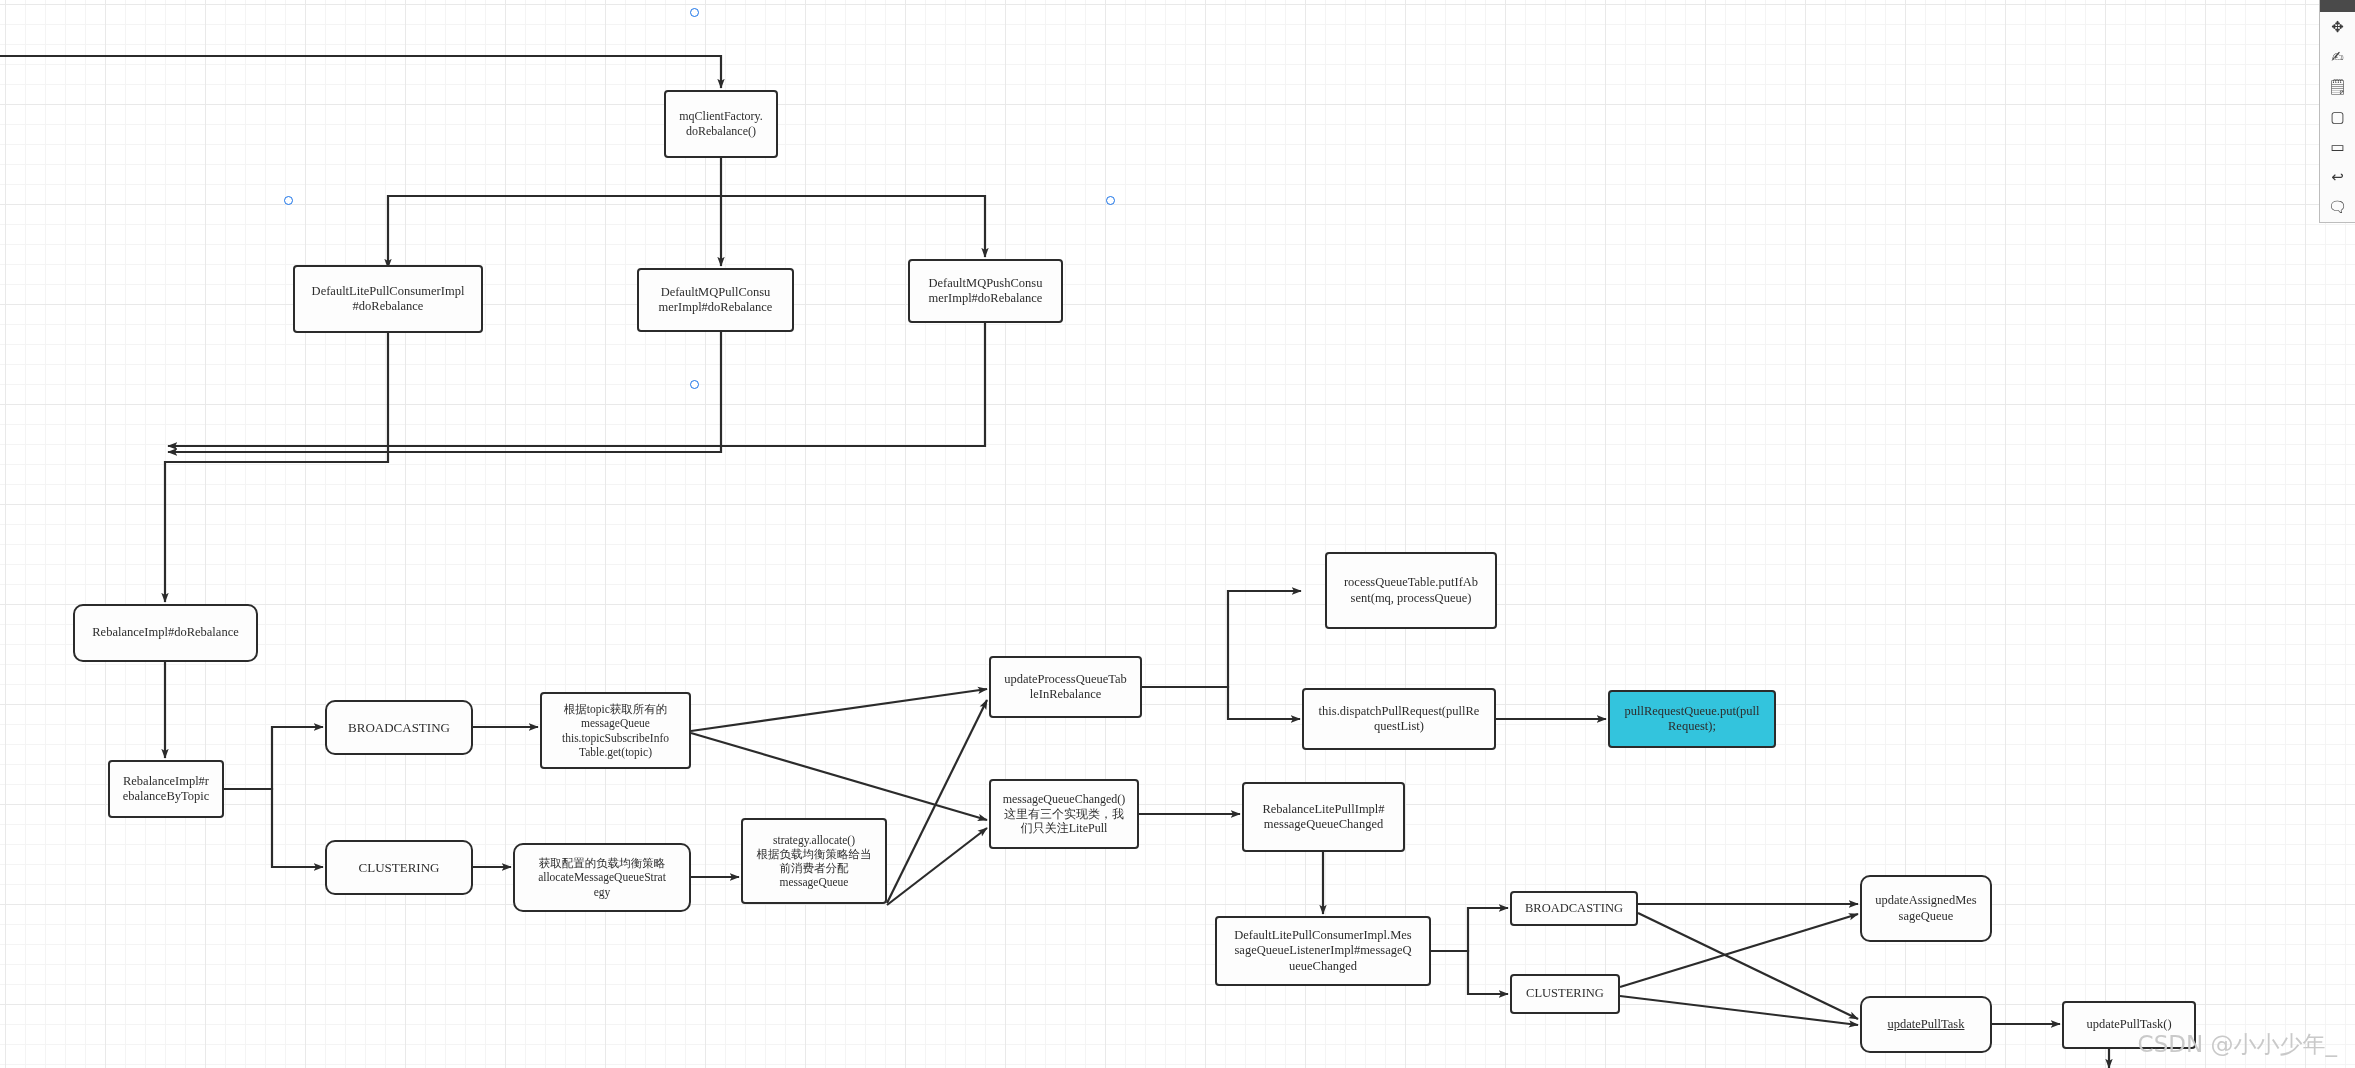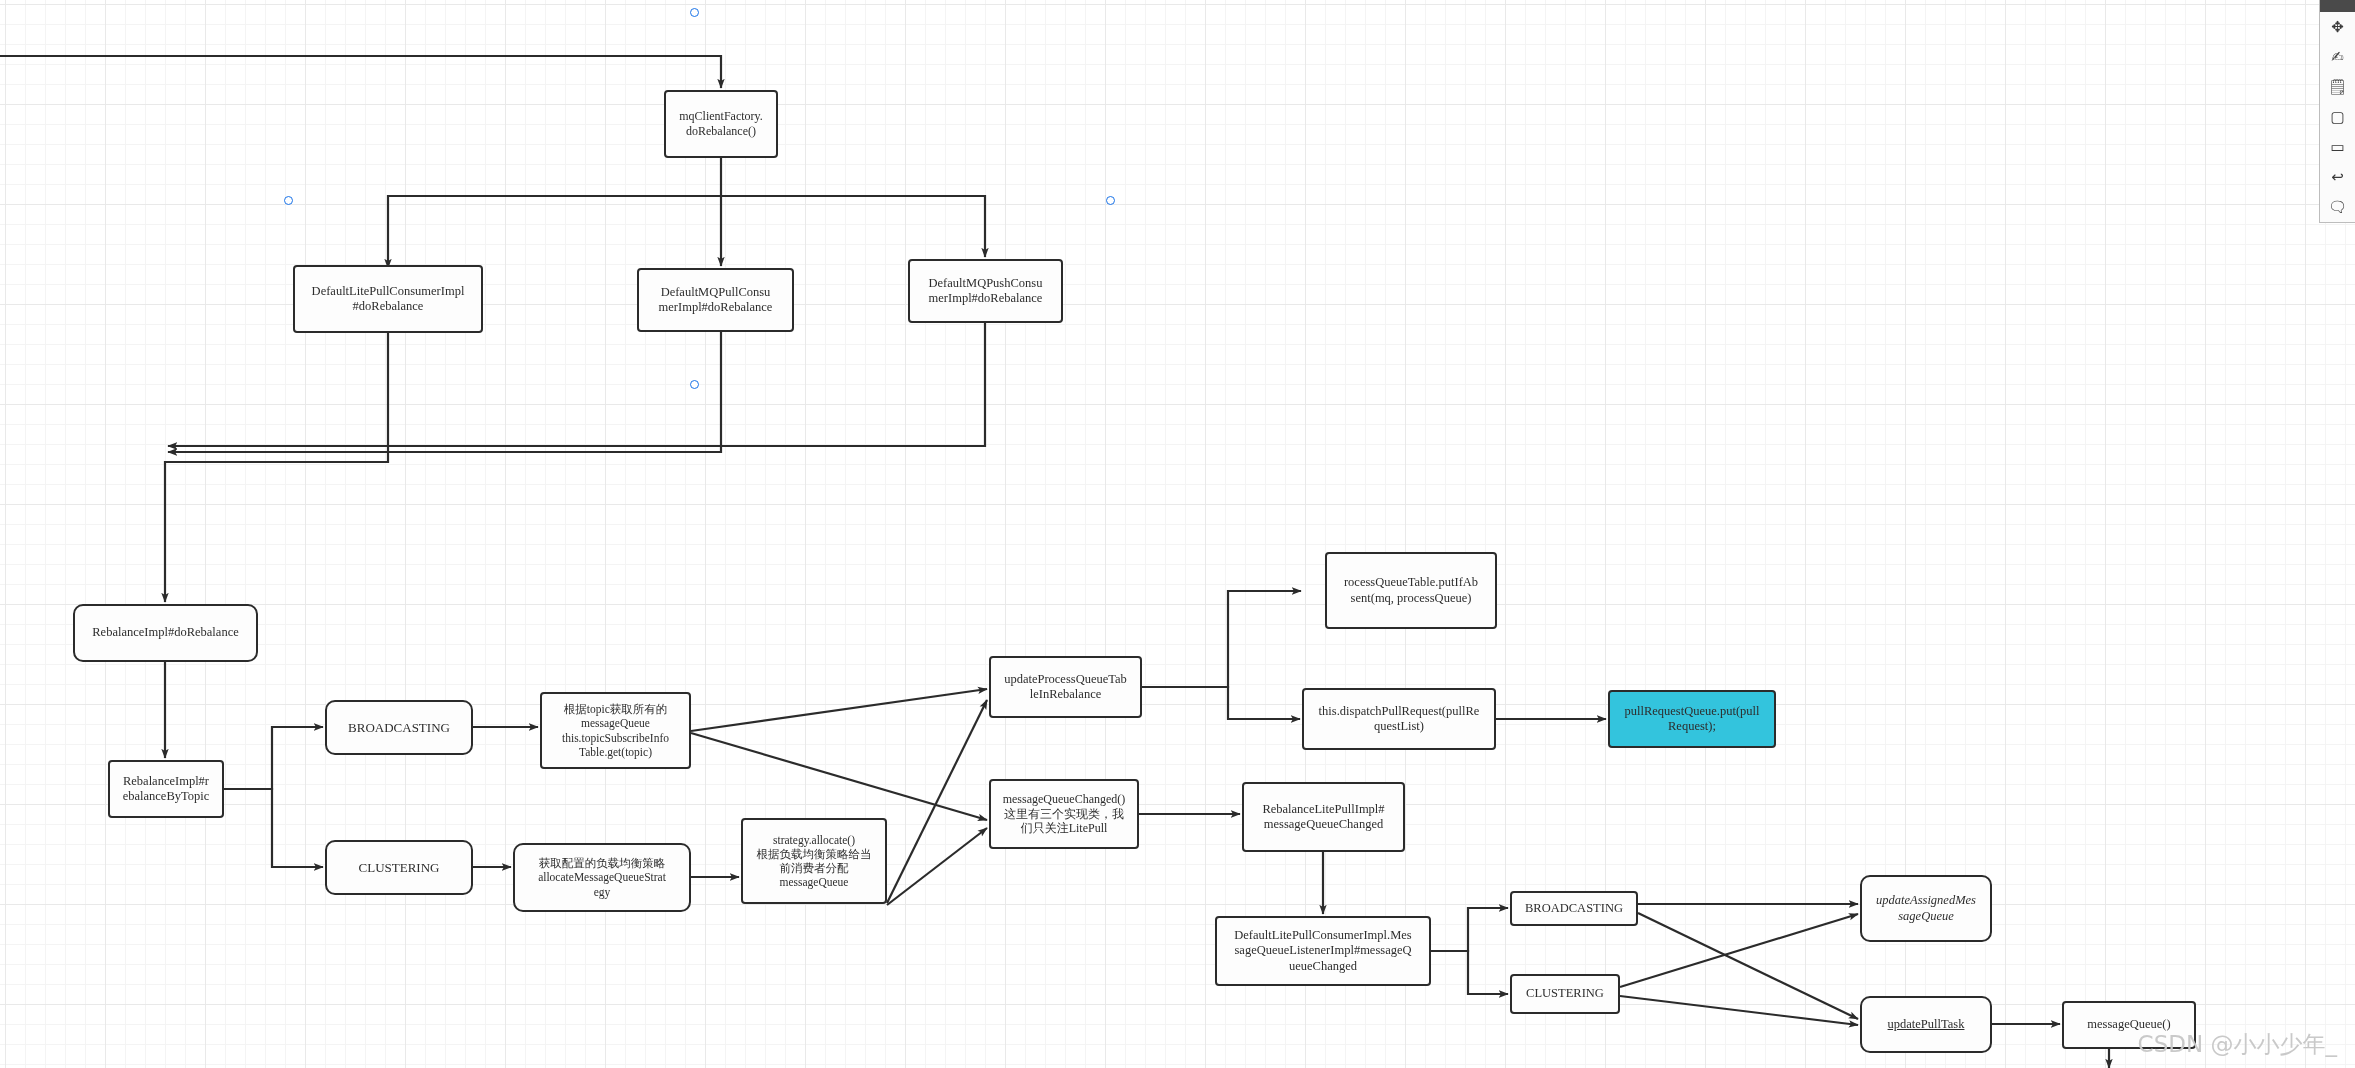"updateAssignedMes" div.node { font-style: italic -> none }
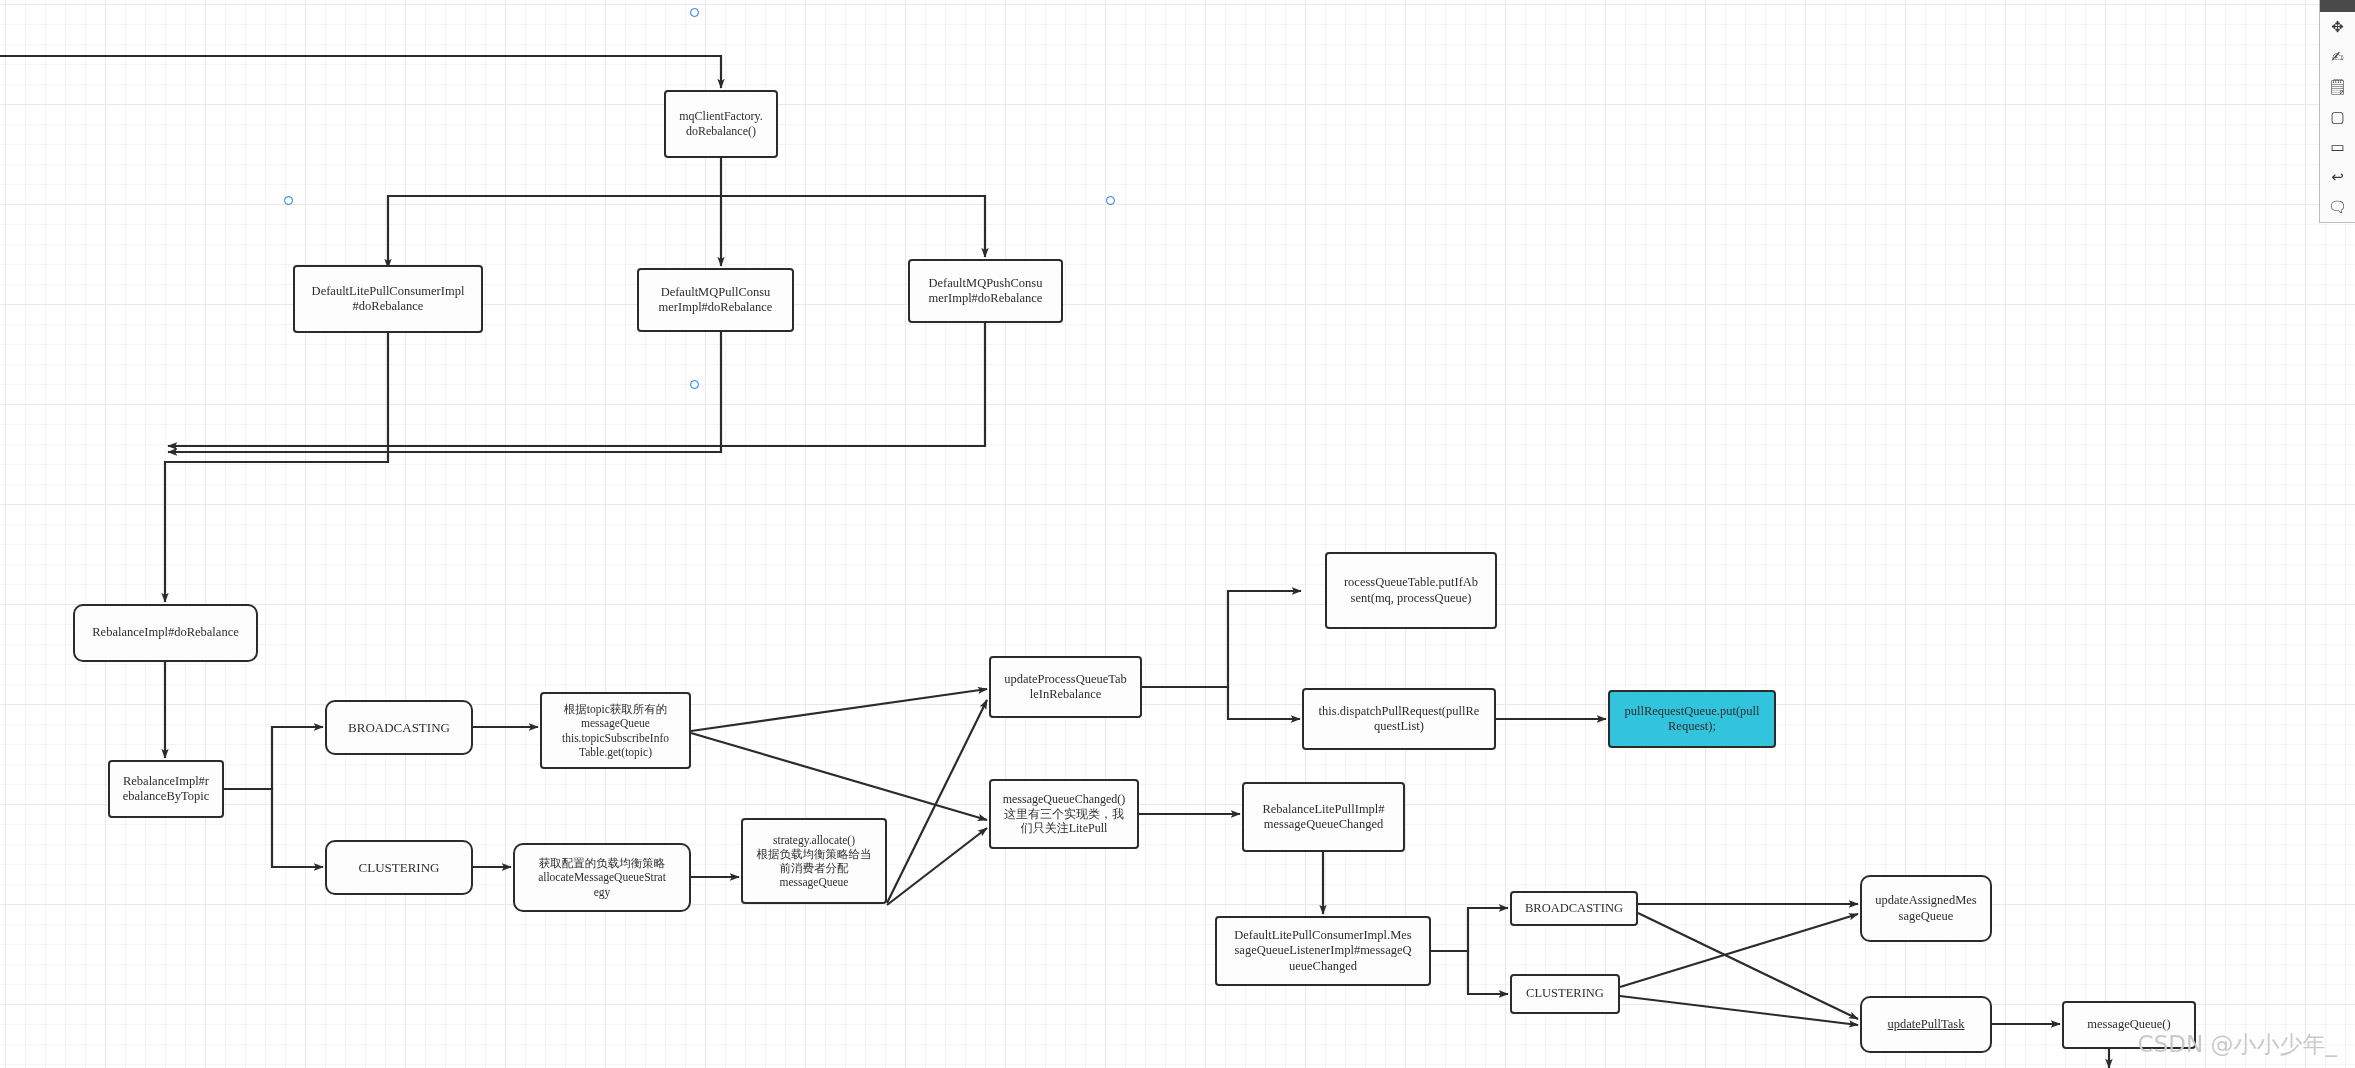"messageQueue()" span.txt { text: messageQueue -> updatePullTask }
